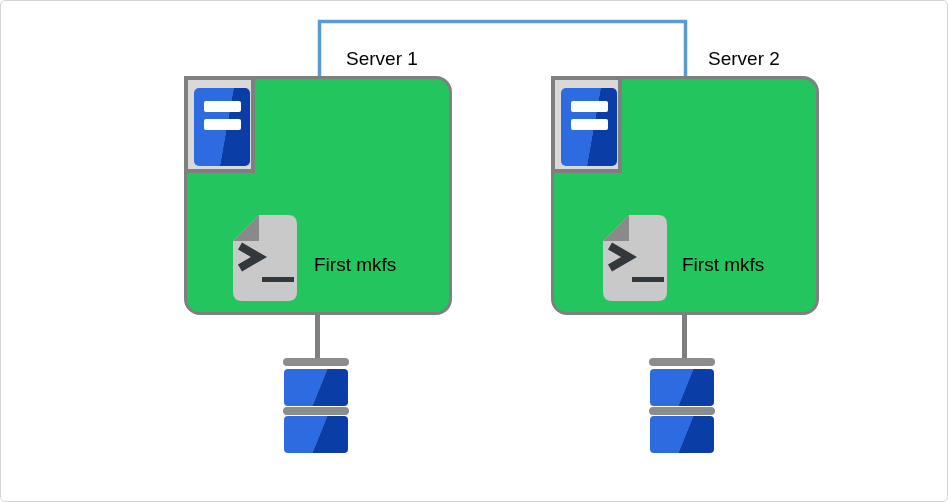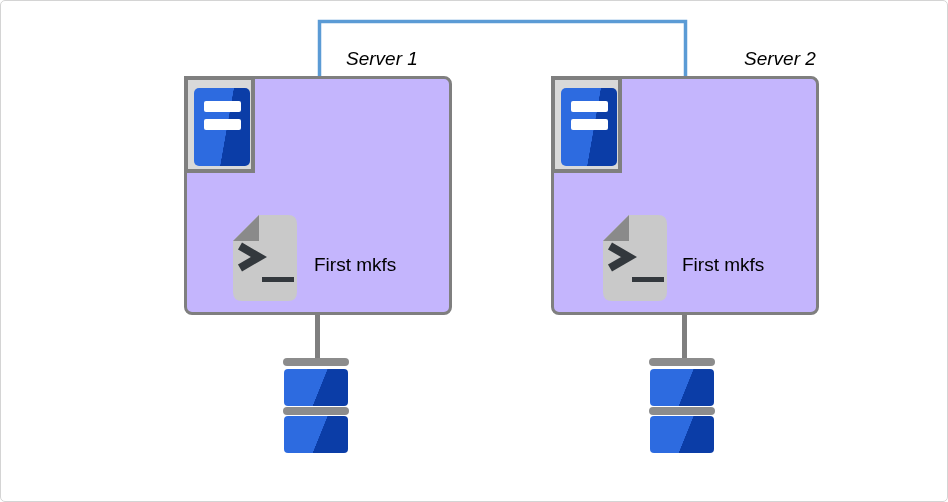"Server 1" .server-label { font-style: italic -> none }
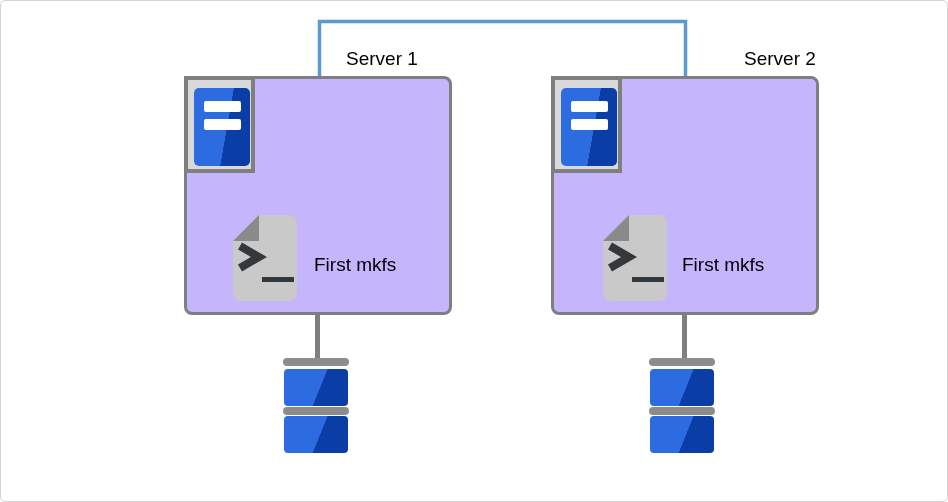"Server 2" .server2-label { margin-left: 36px -> none }
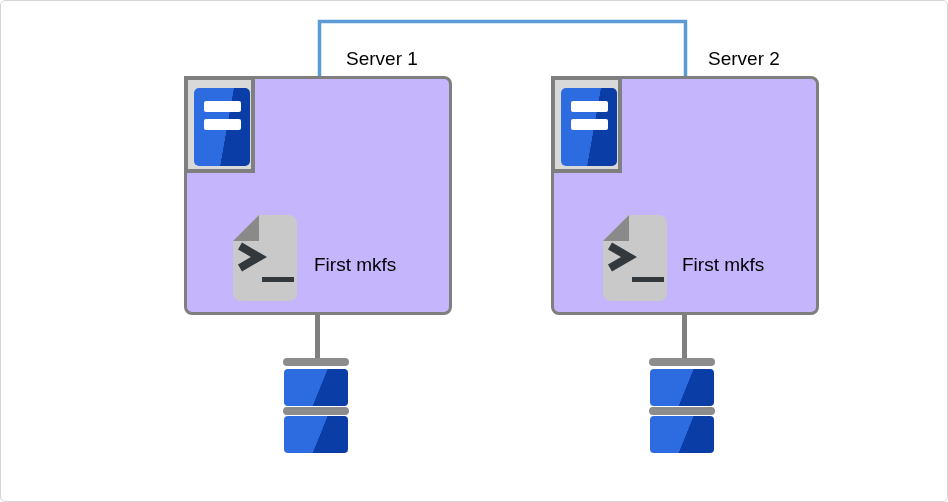"First mkfs" .server-box { background: #c4b5fd -> #22c55e; border-radius: 8px -> 16px }
